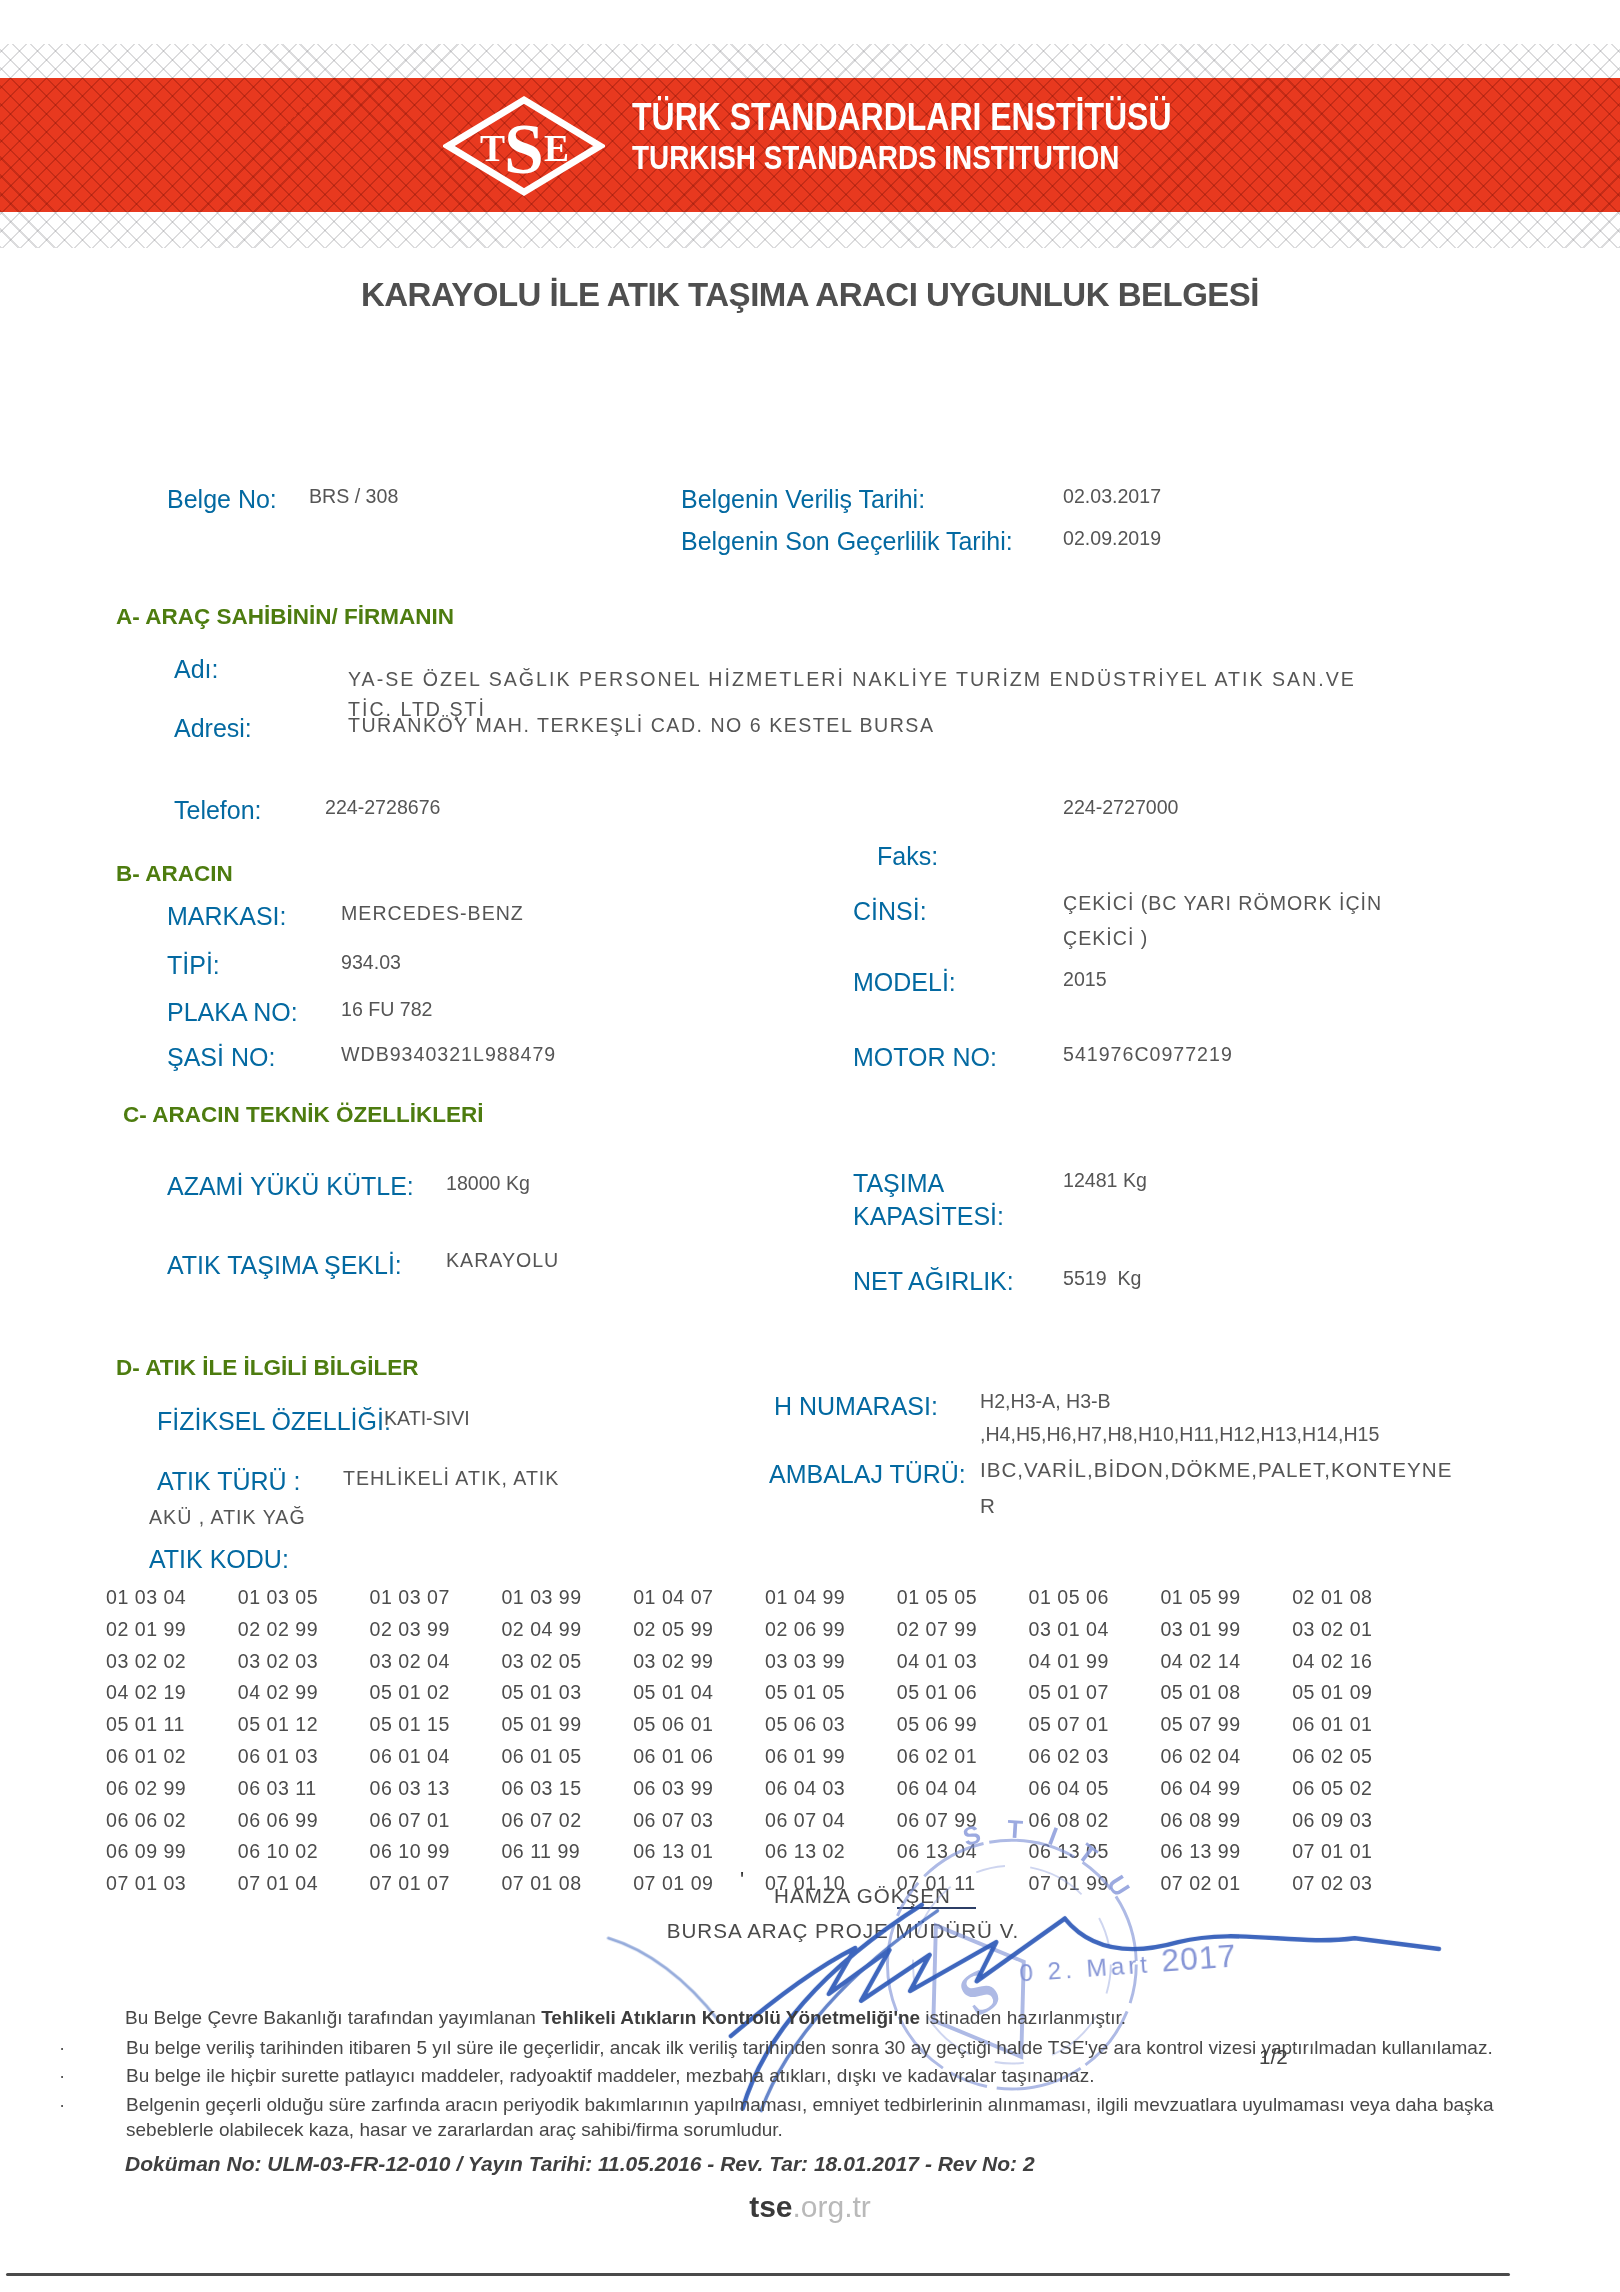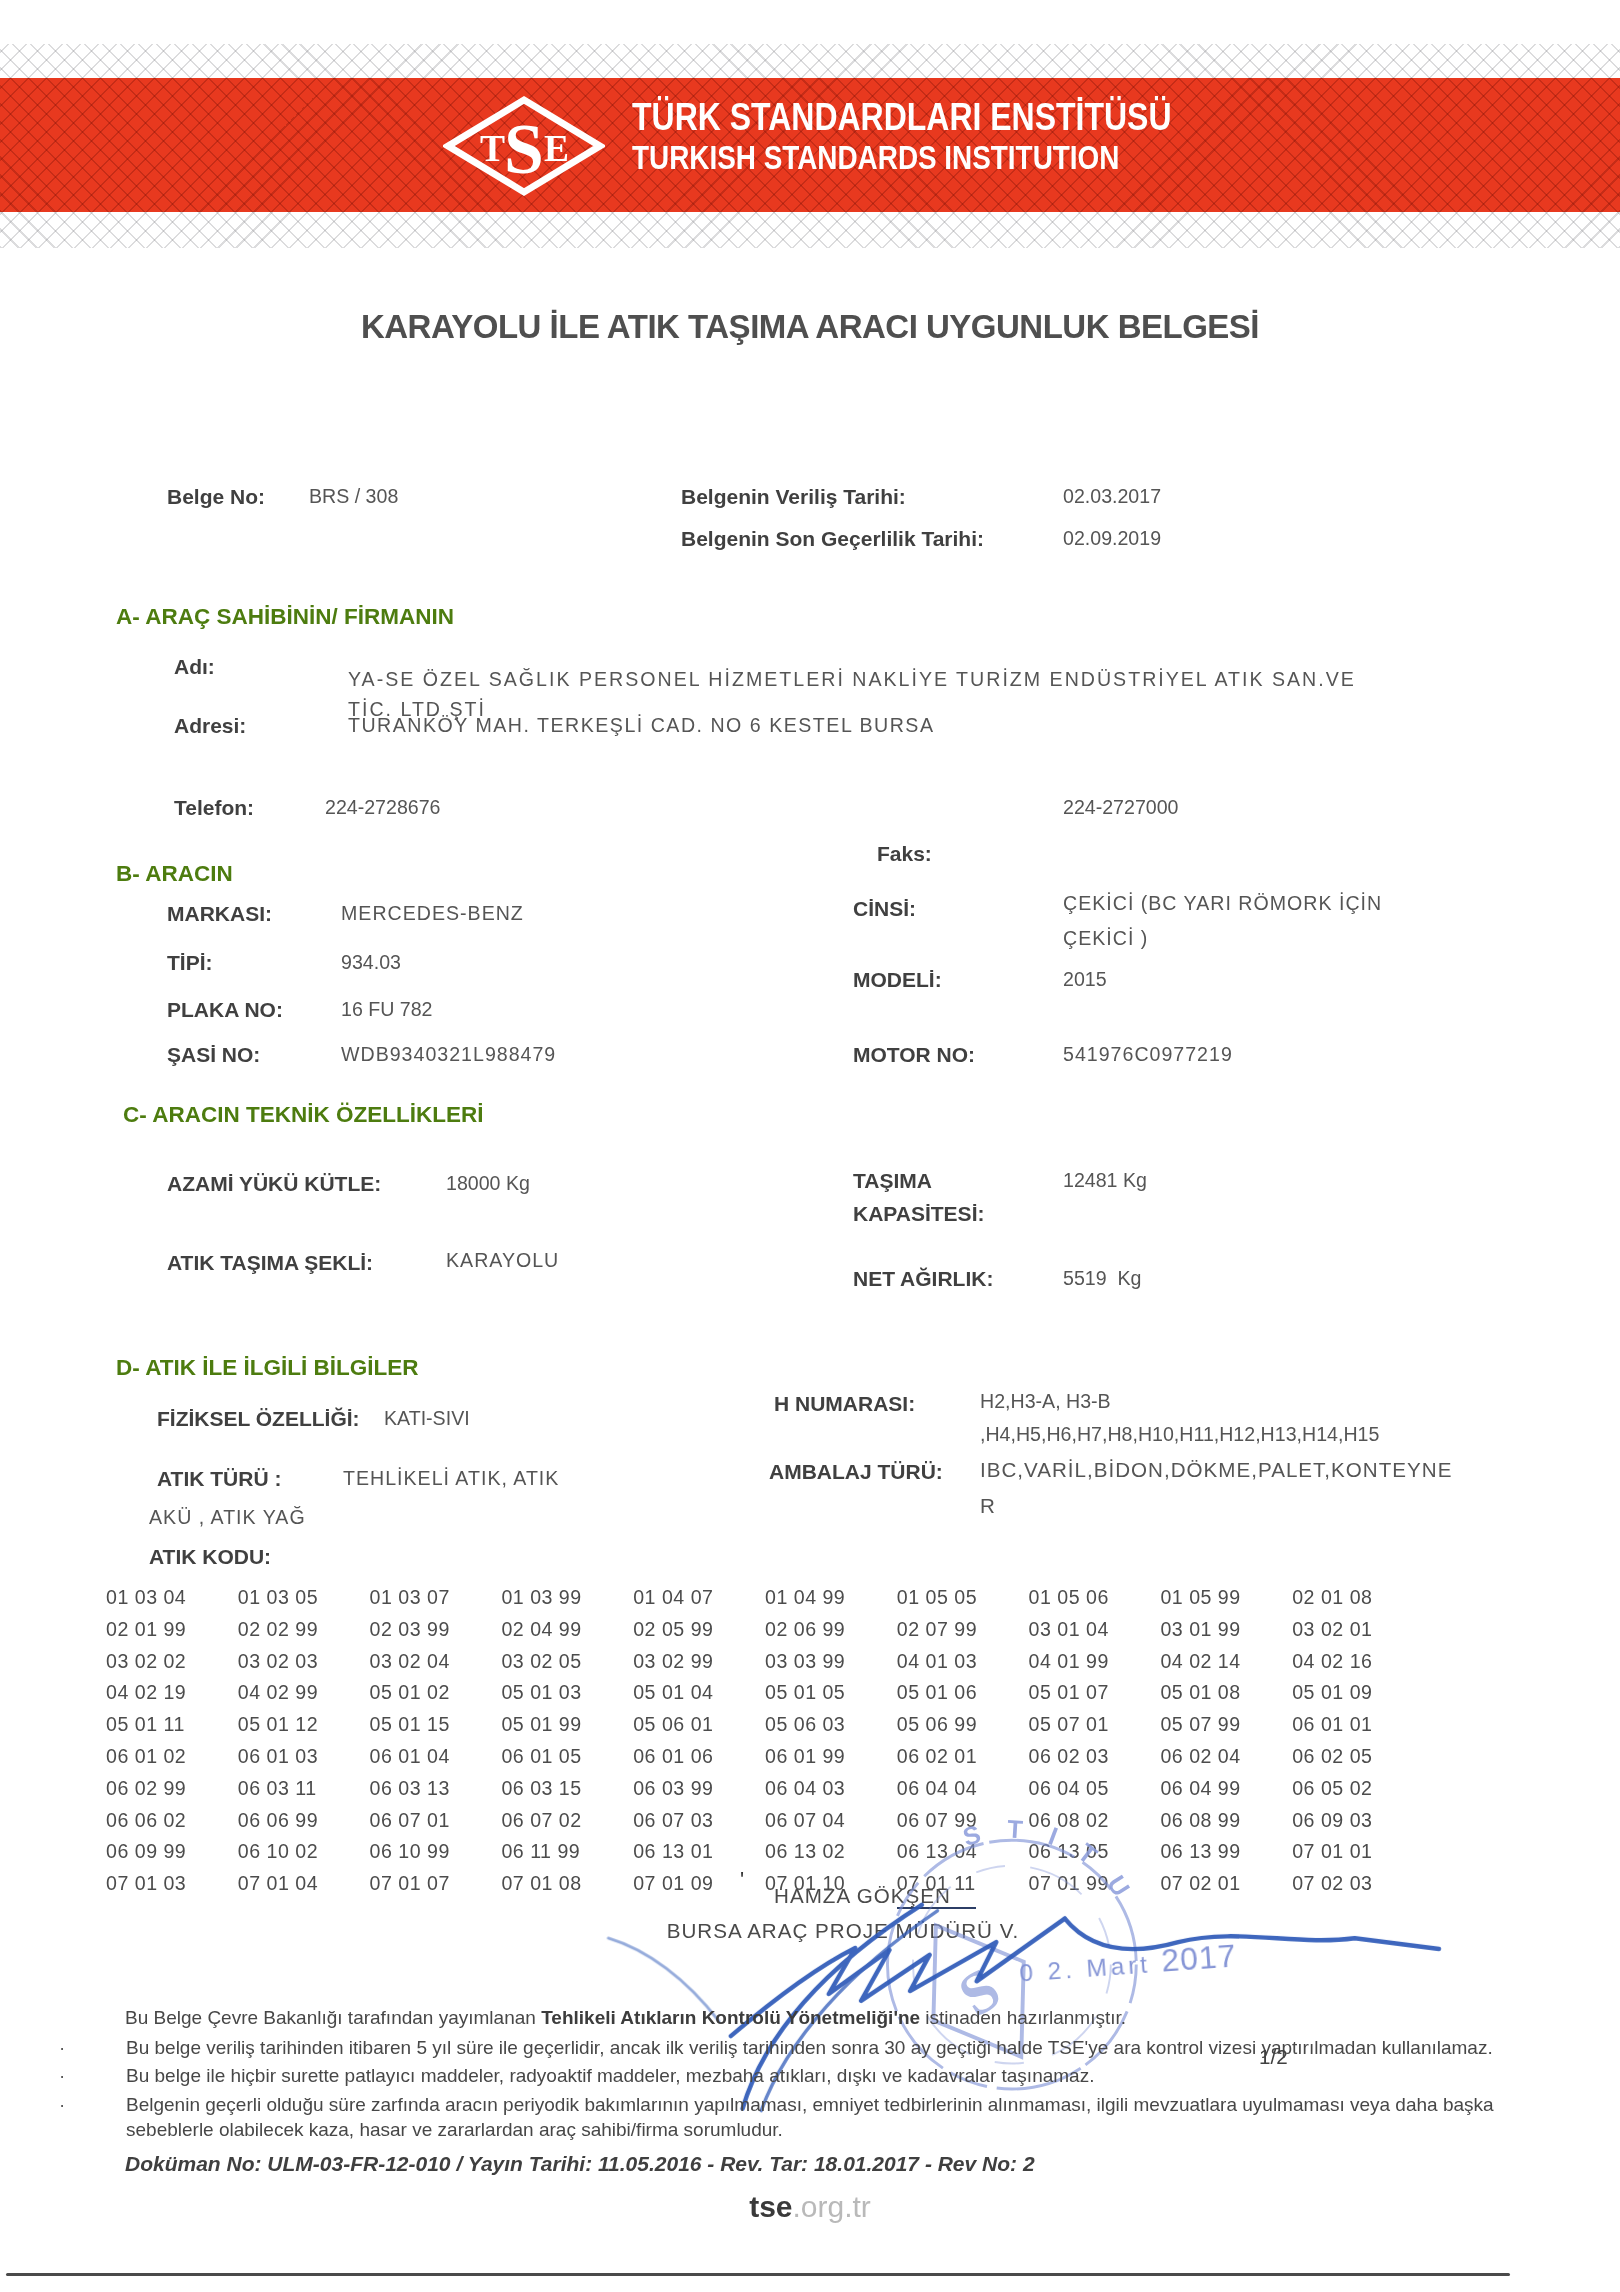"KARAYOLU İLE ATIK TAŞIMA ARACI" .doc-title { margin-top: 32px -> none }
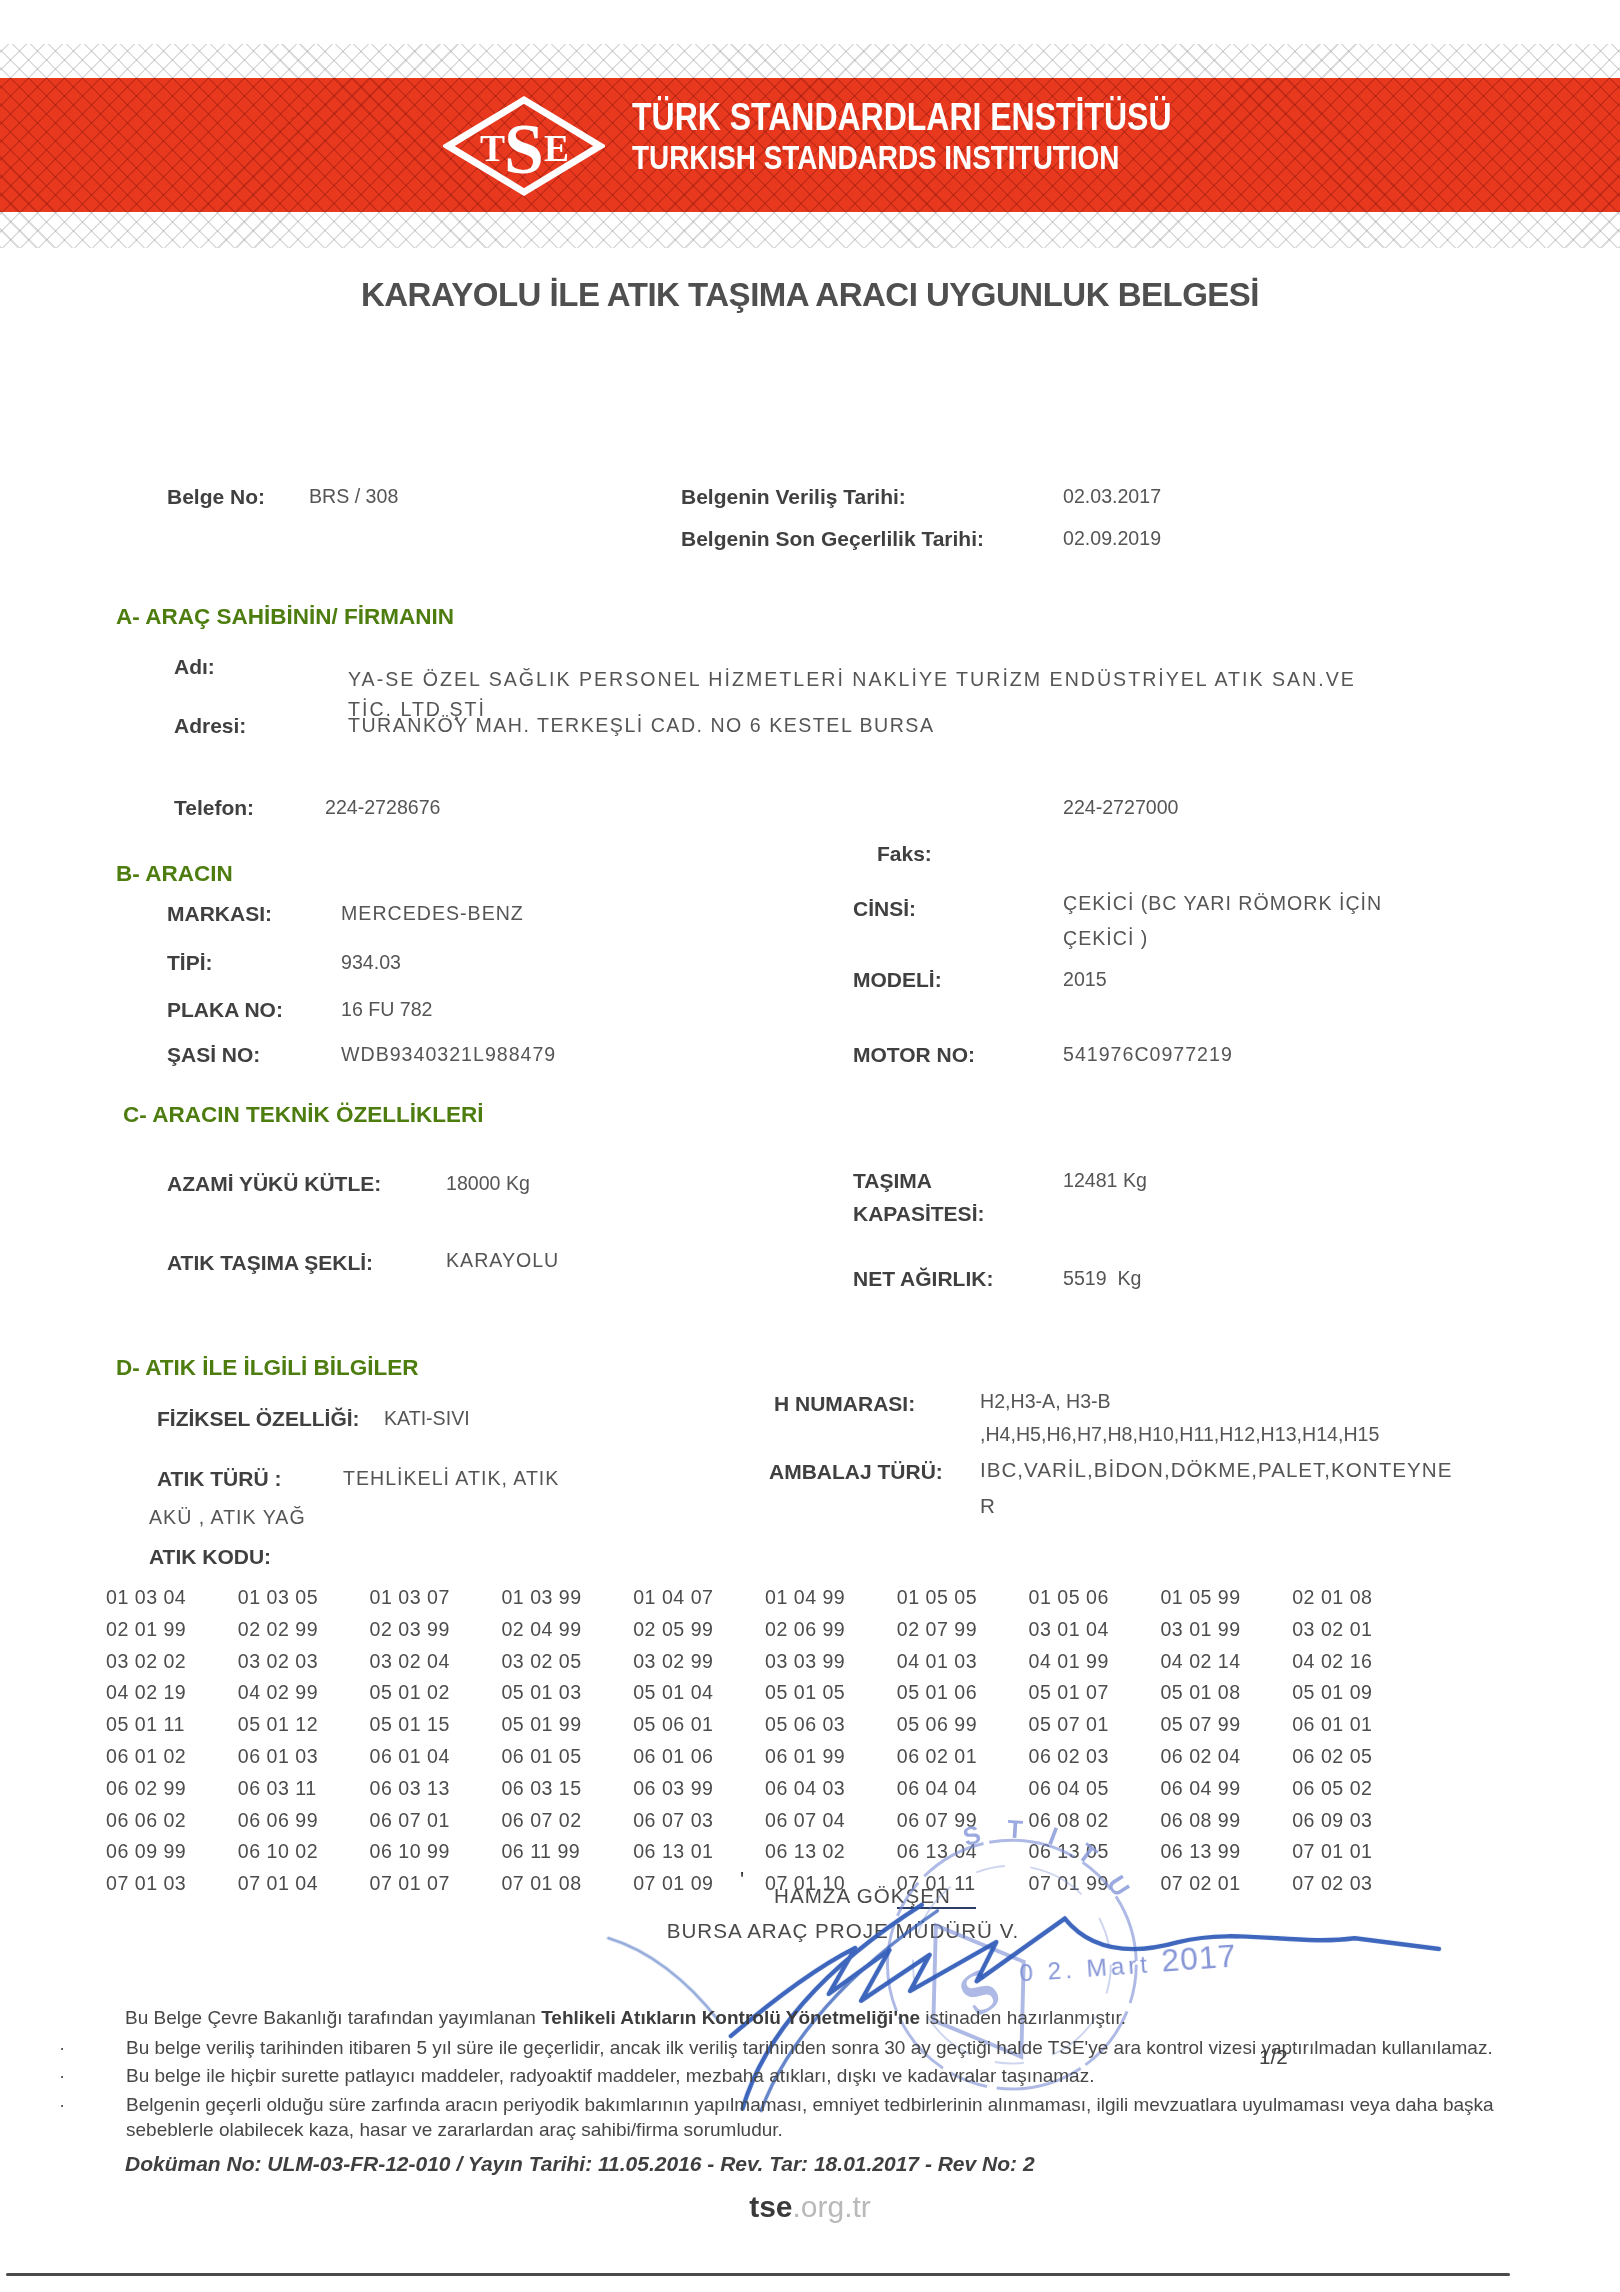"Belge No:" .lbl { color: #404040 -> #0369a1; font-size: 21px -> 25px; font-weight: bold -> normal }
